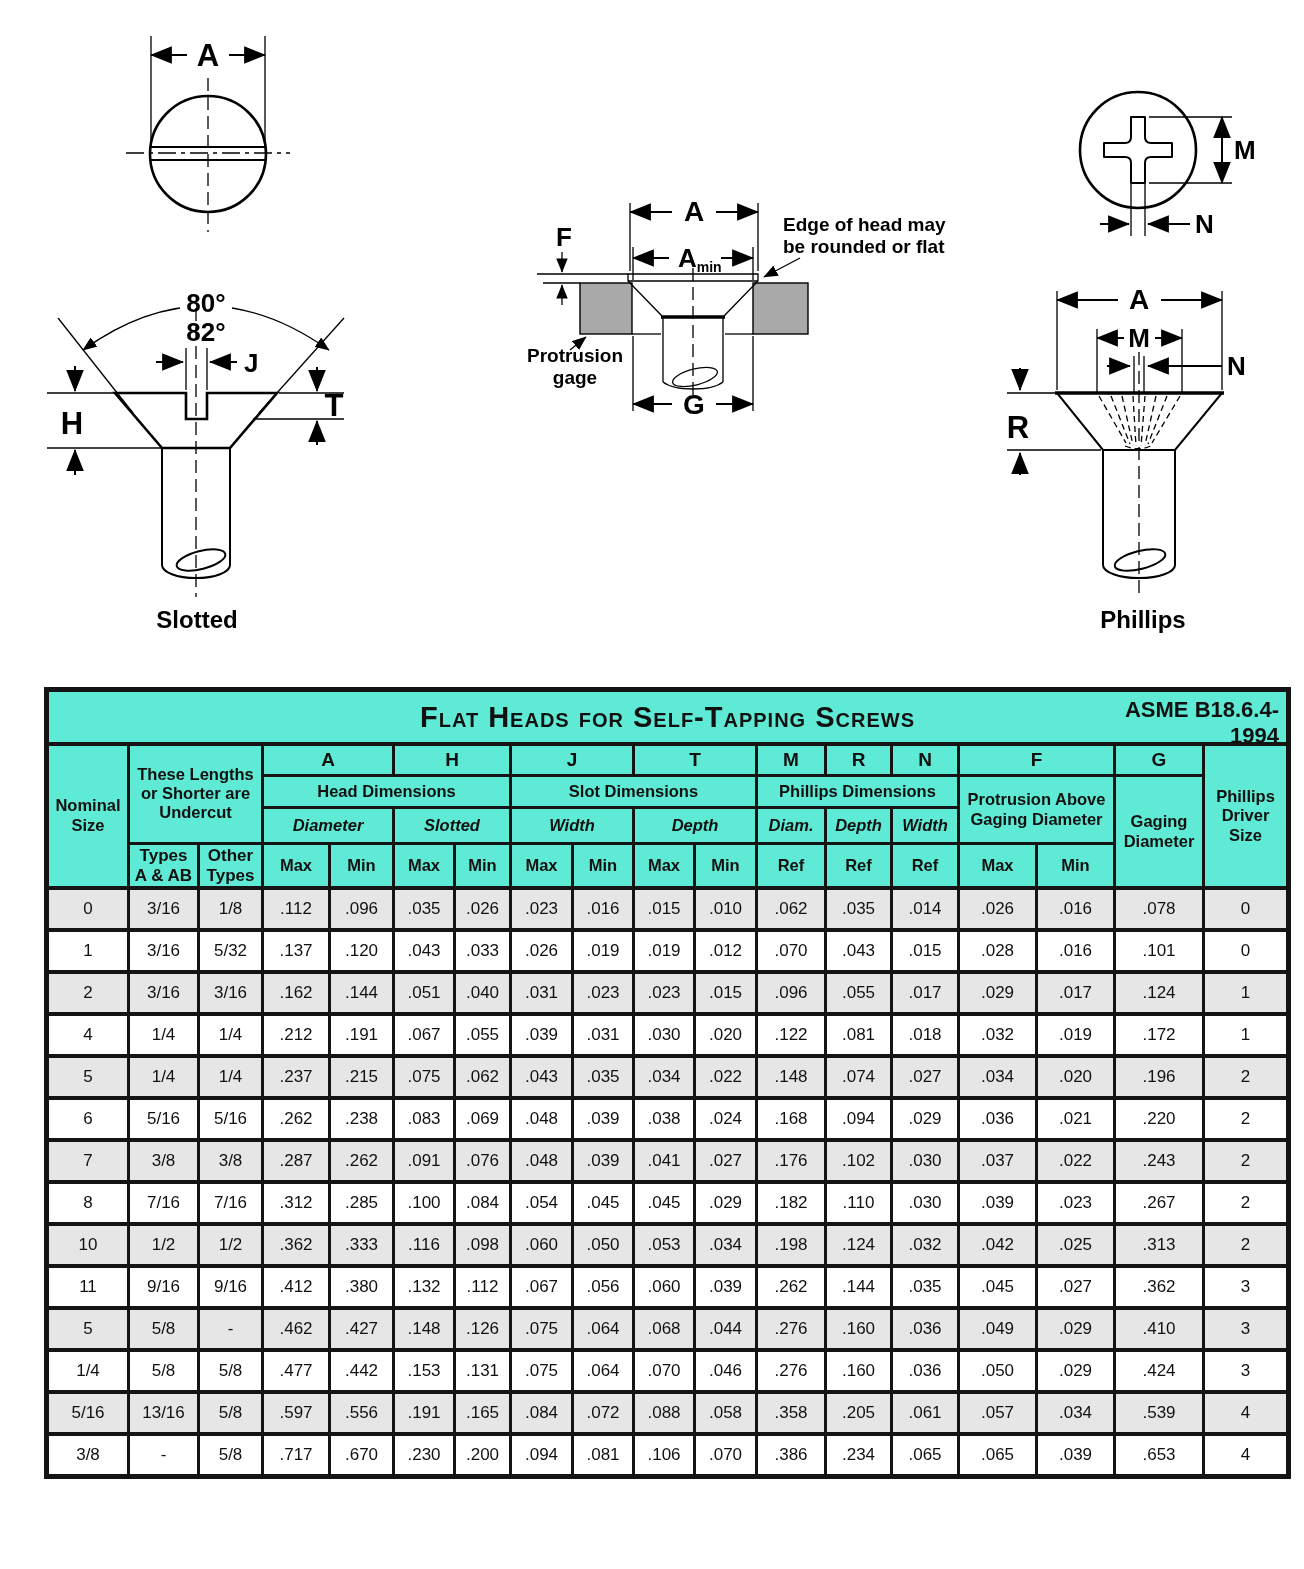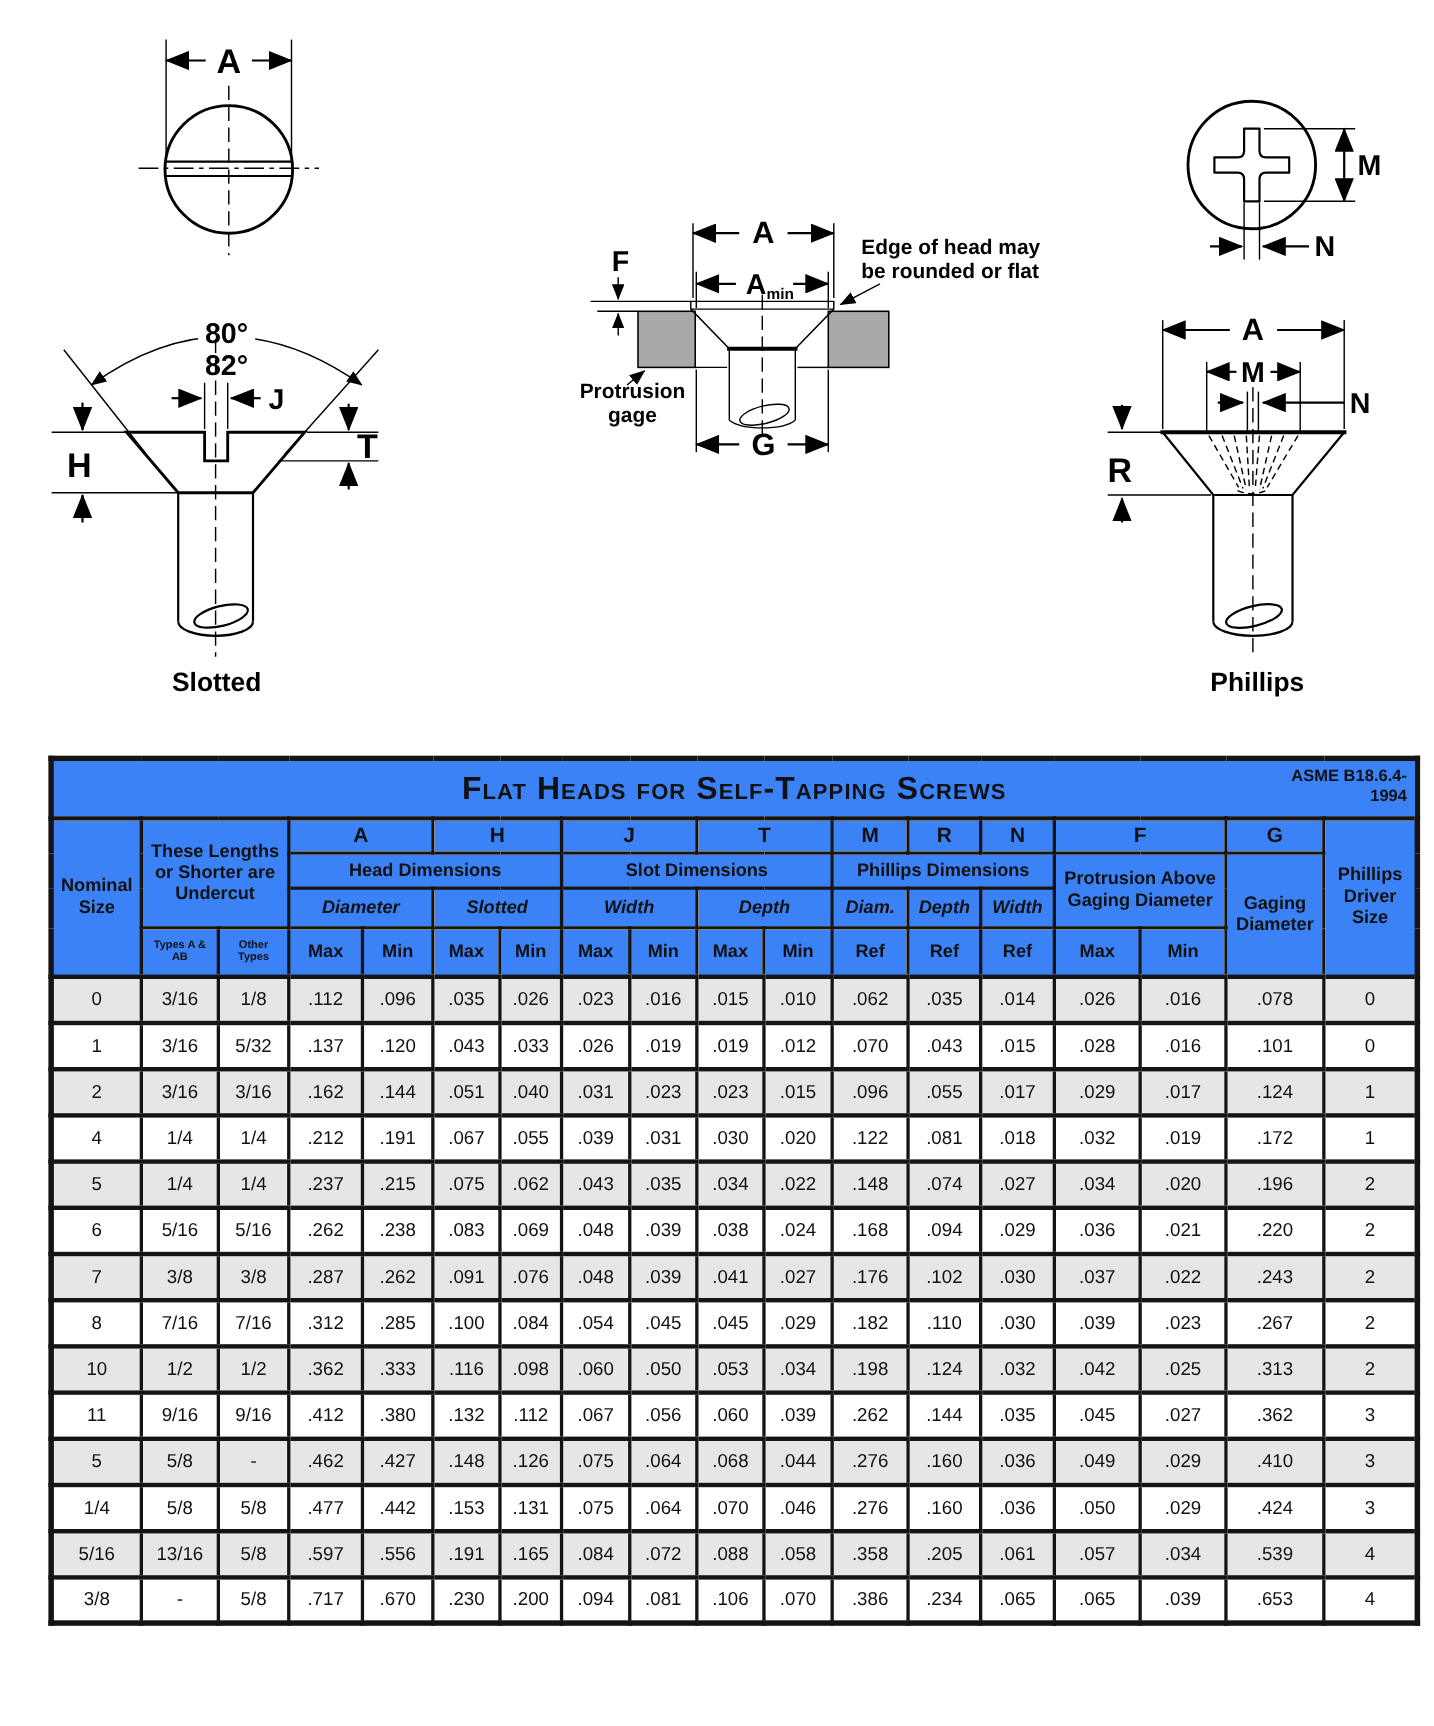"Flat Heads for Self-Tapping Screws" thead th { background: #3b82f6 -> #5eead4 }
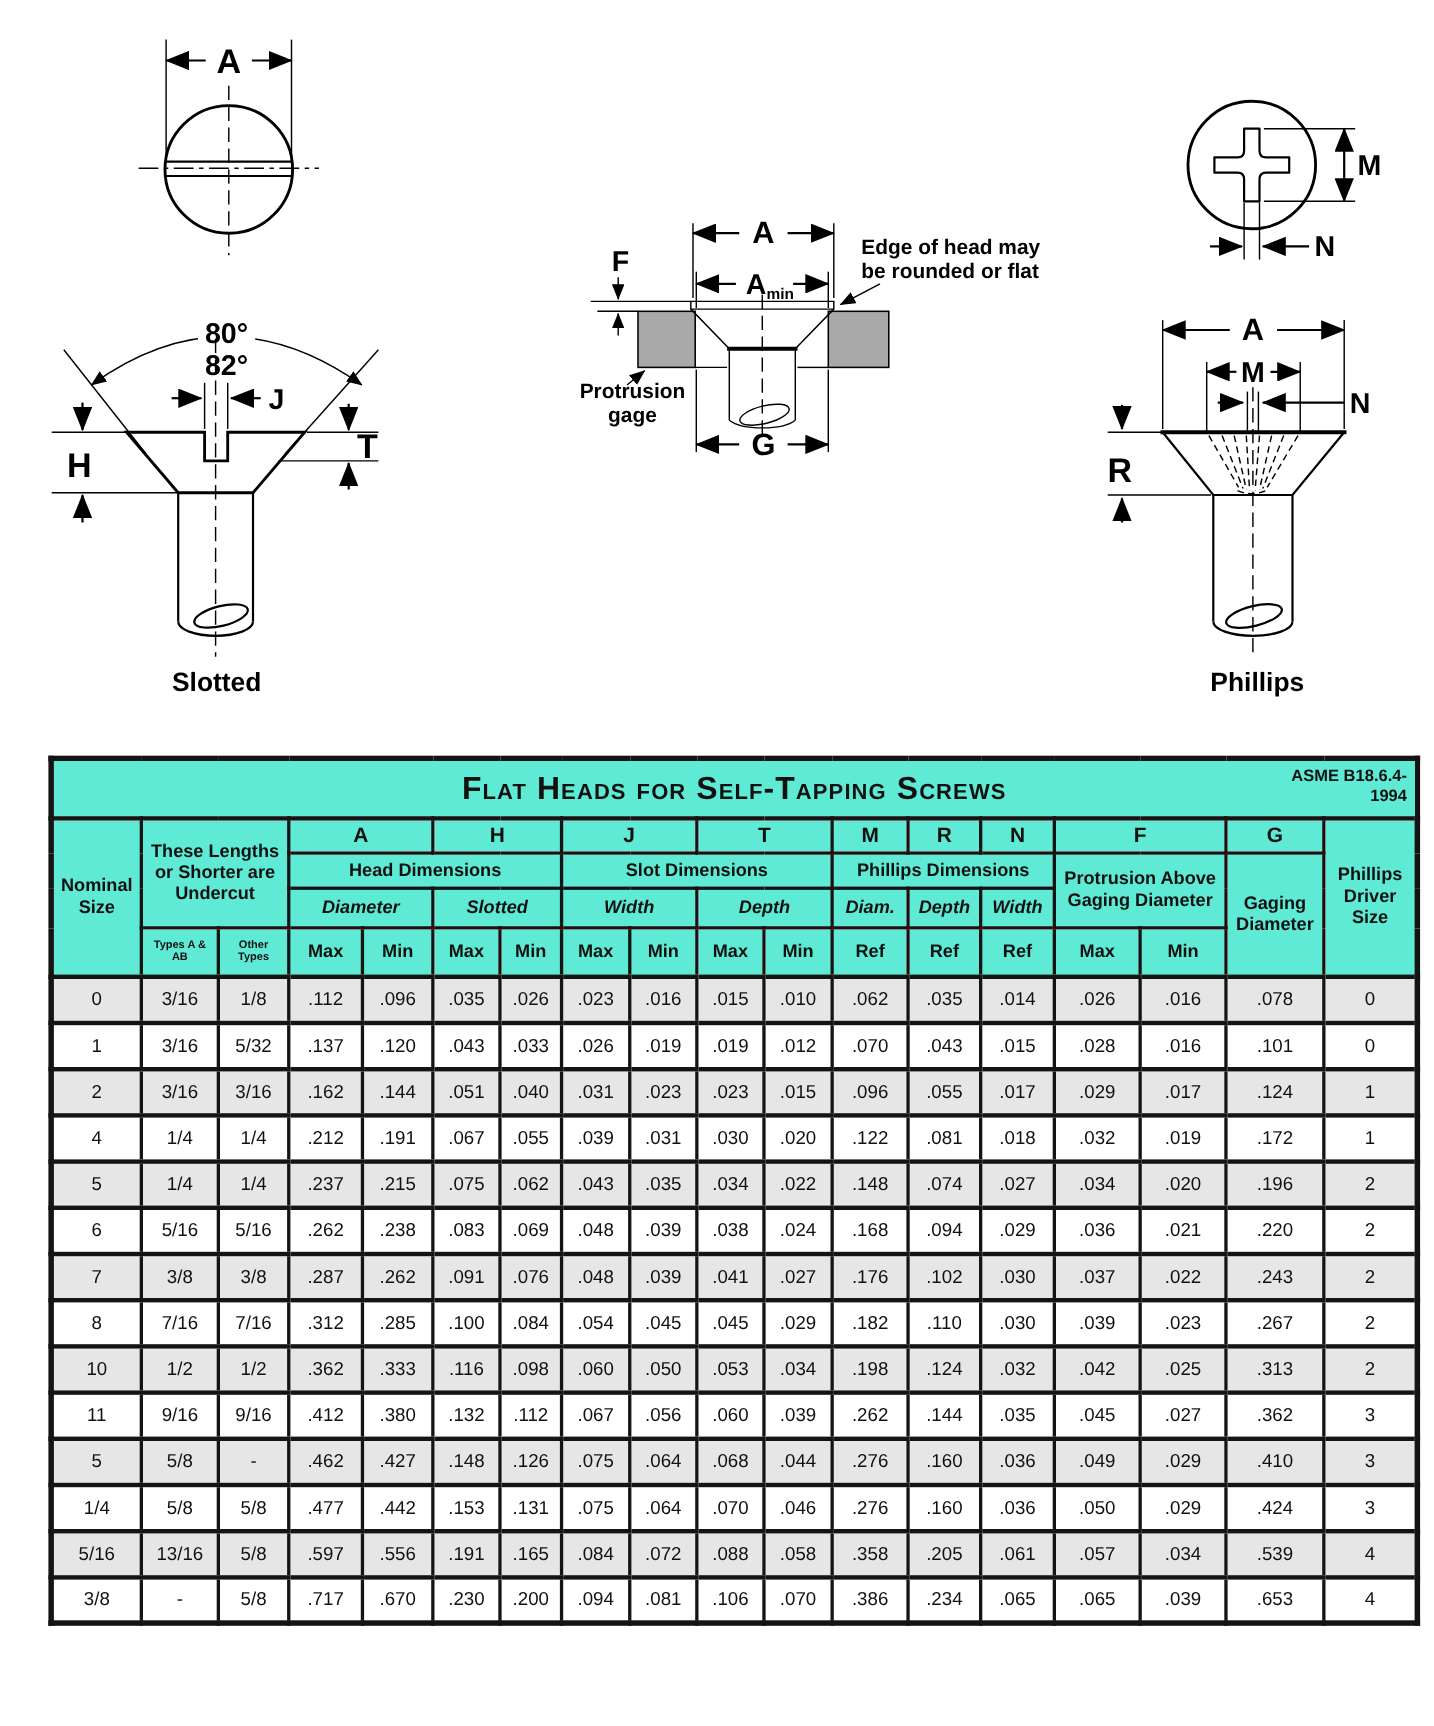"ASME B18.6.4-" .std { font-size: 15px -> 22px }
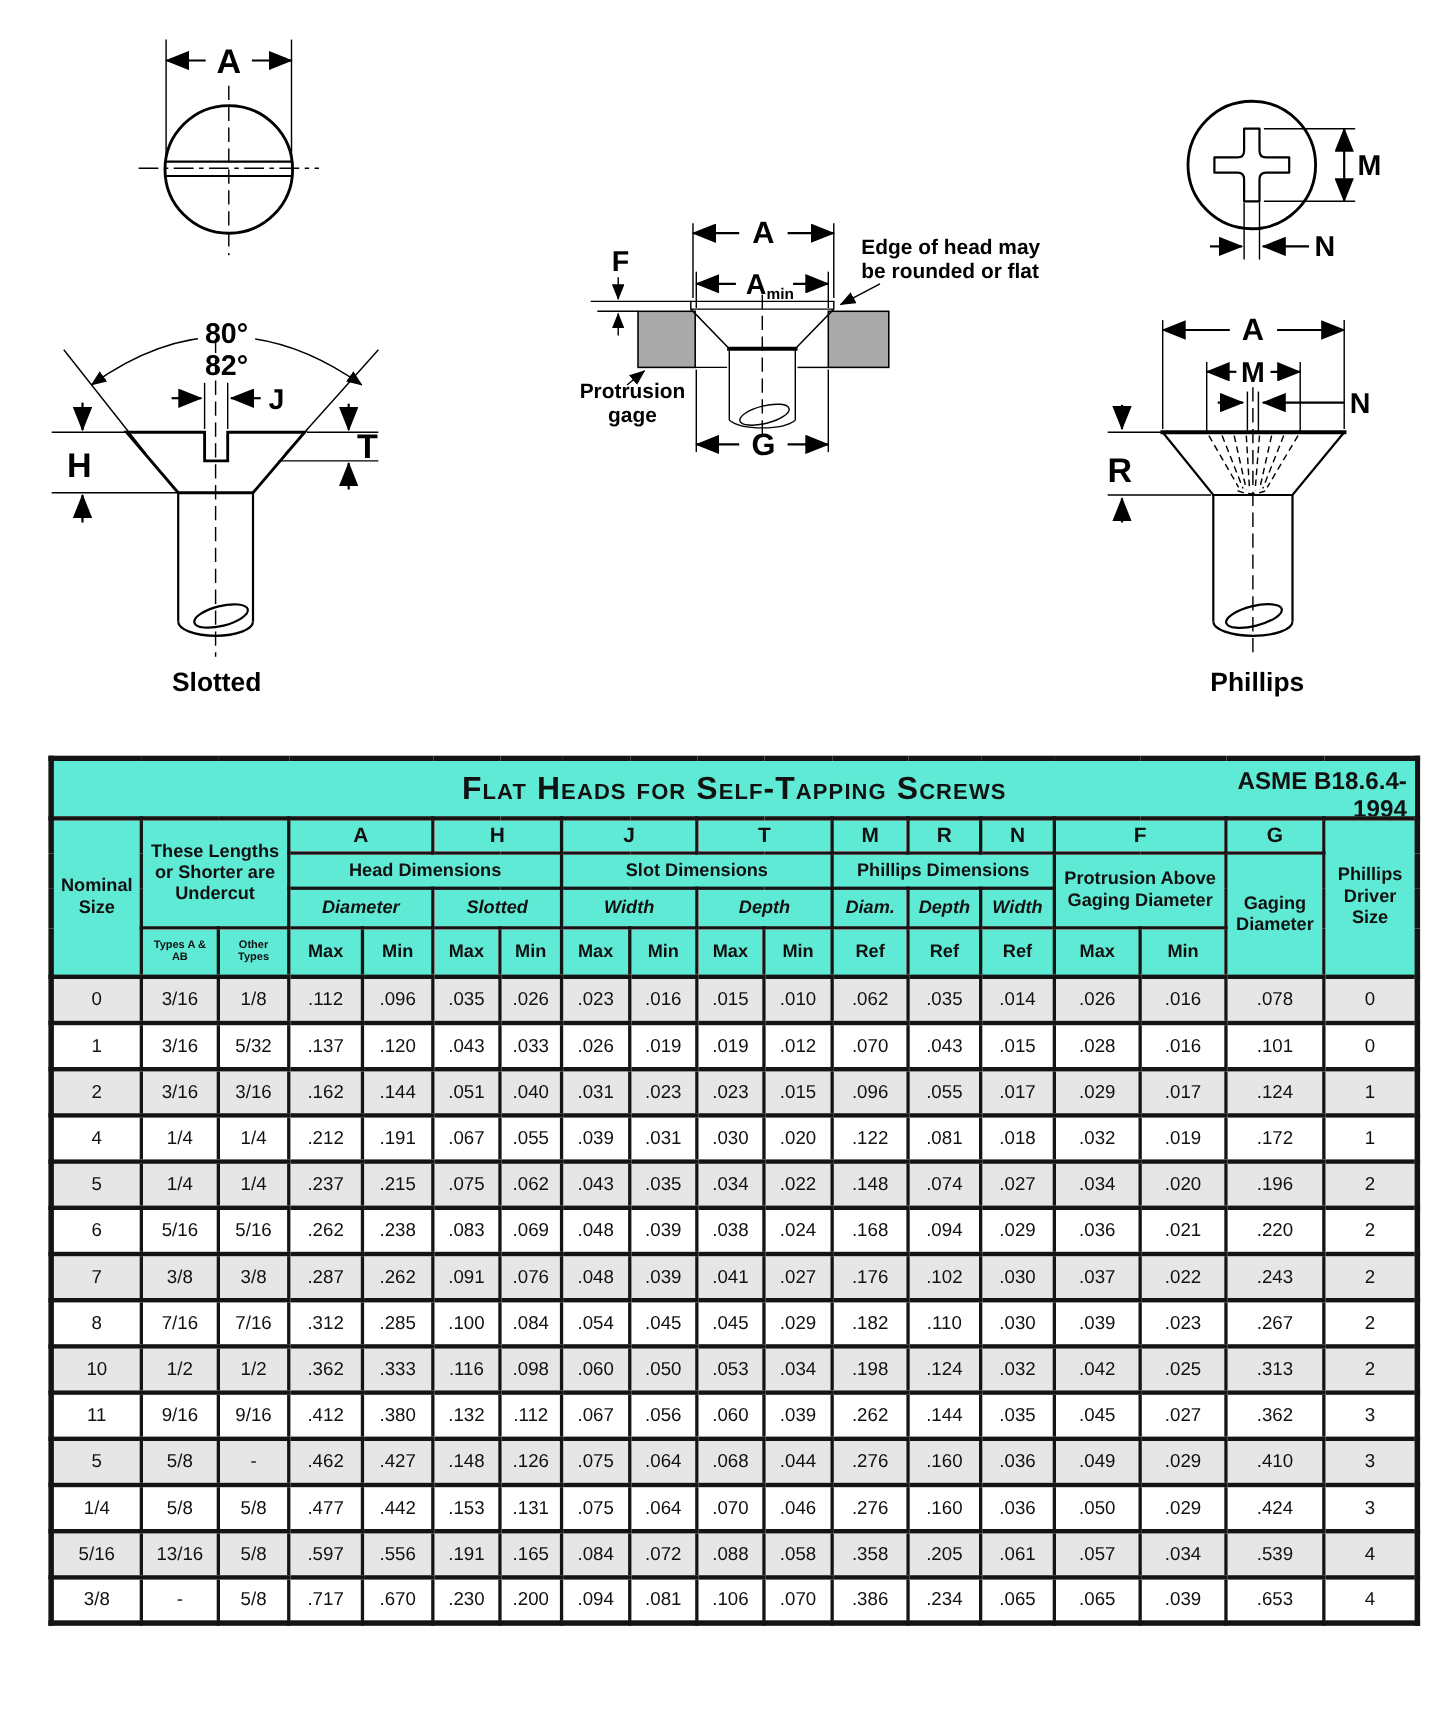"Types A & AB" th.small { font-size: 10px -> 17px }
